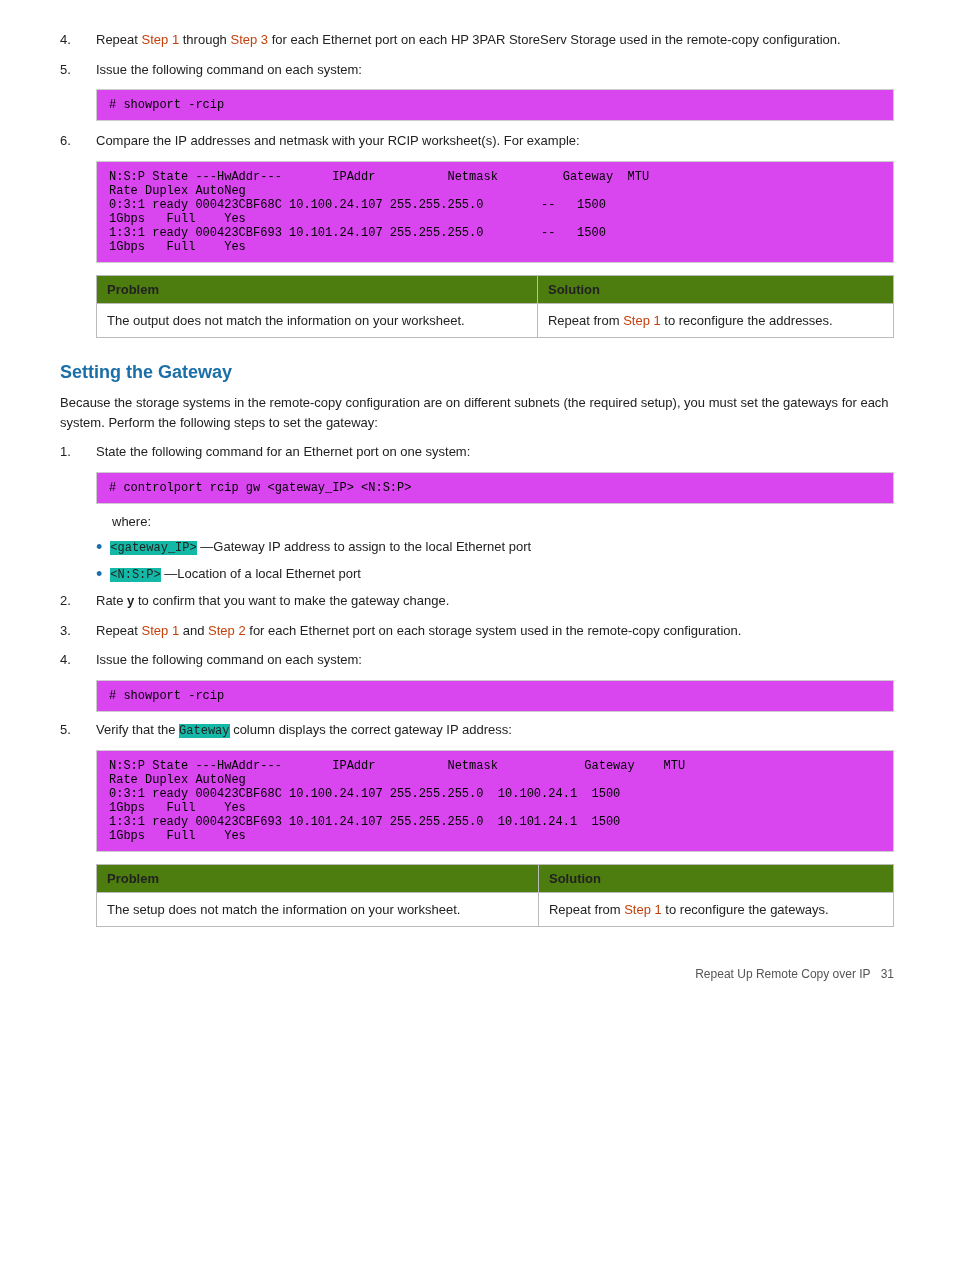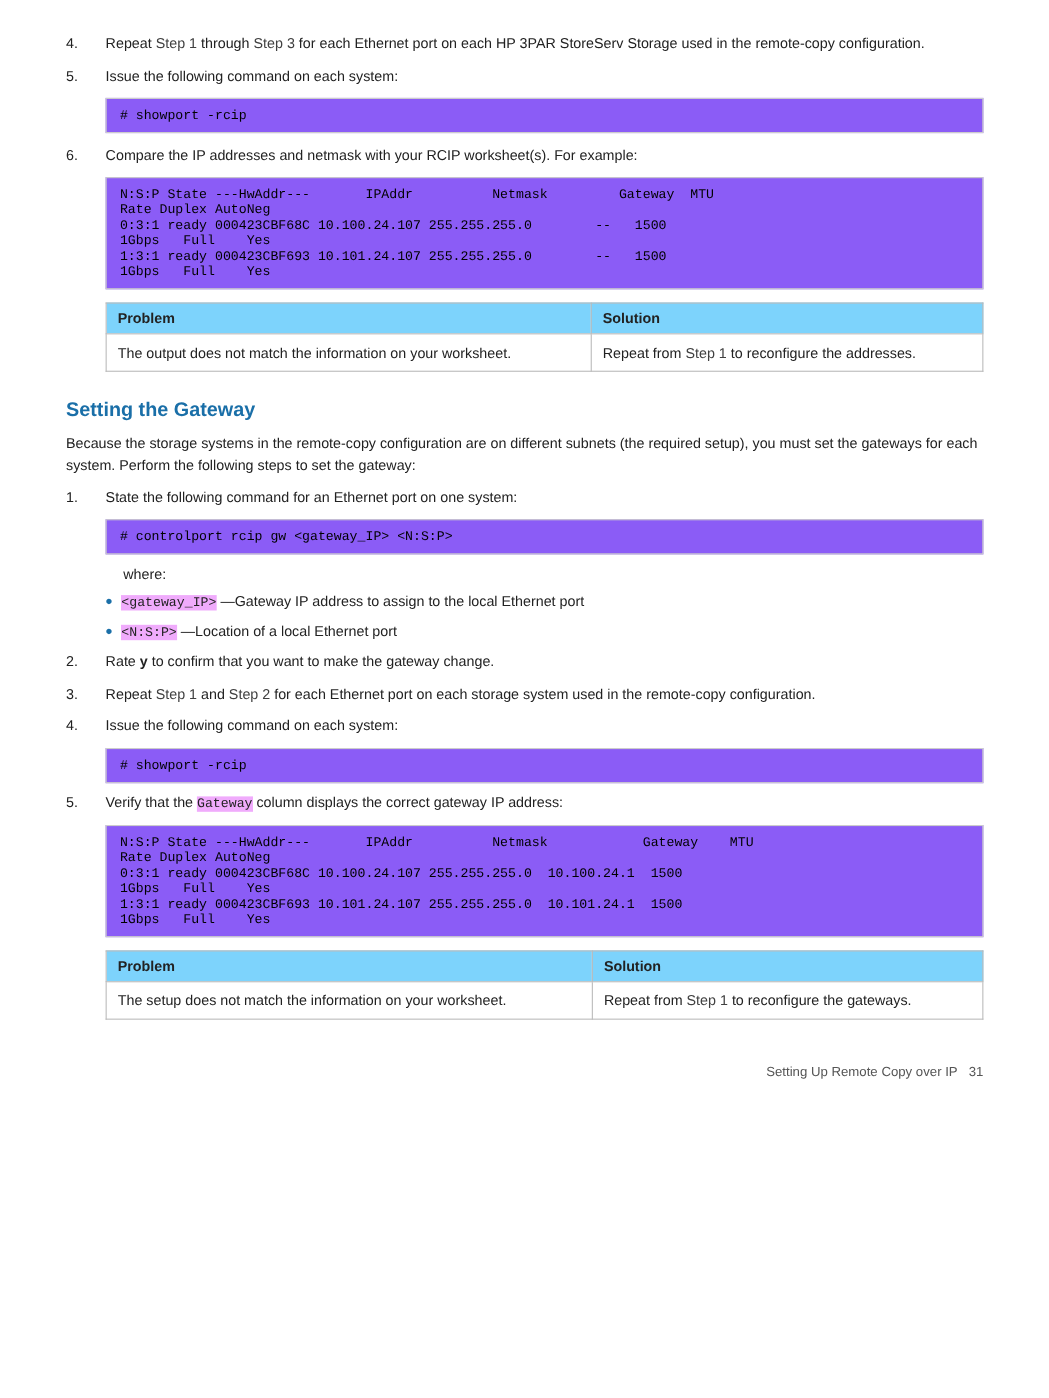"Step 1" .link { color: #404040 -> #c2410c }
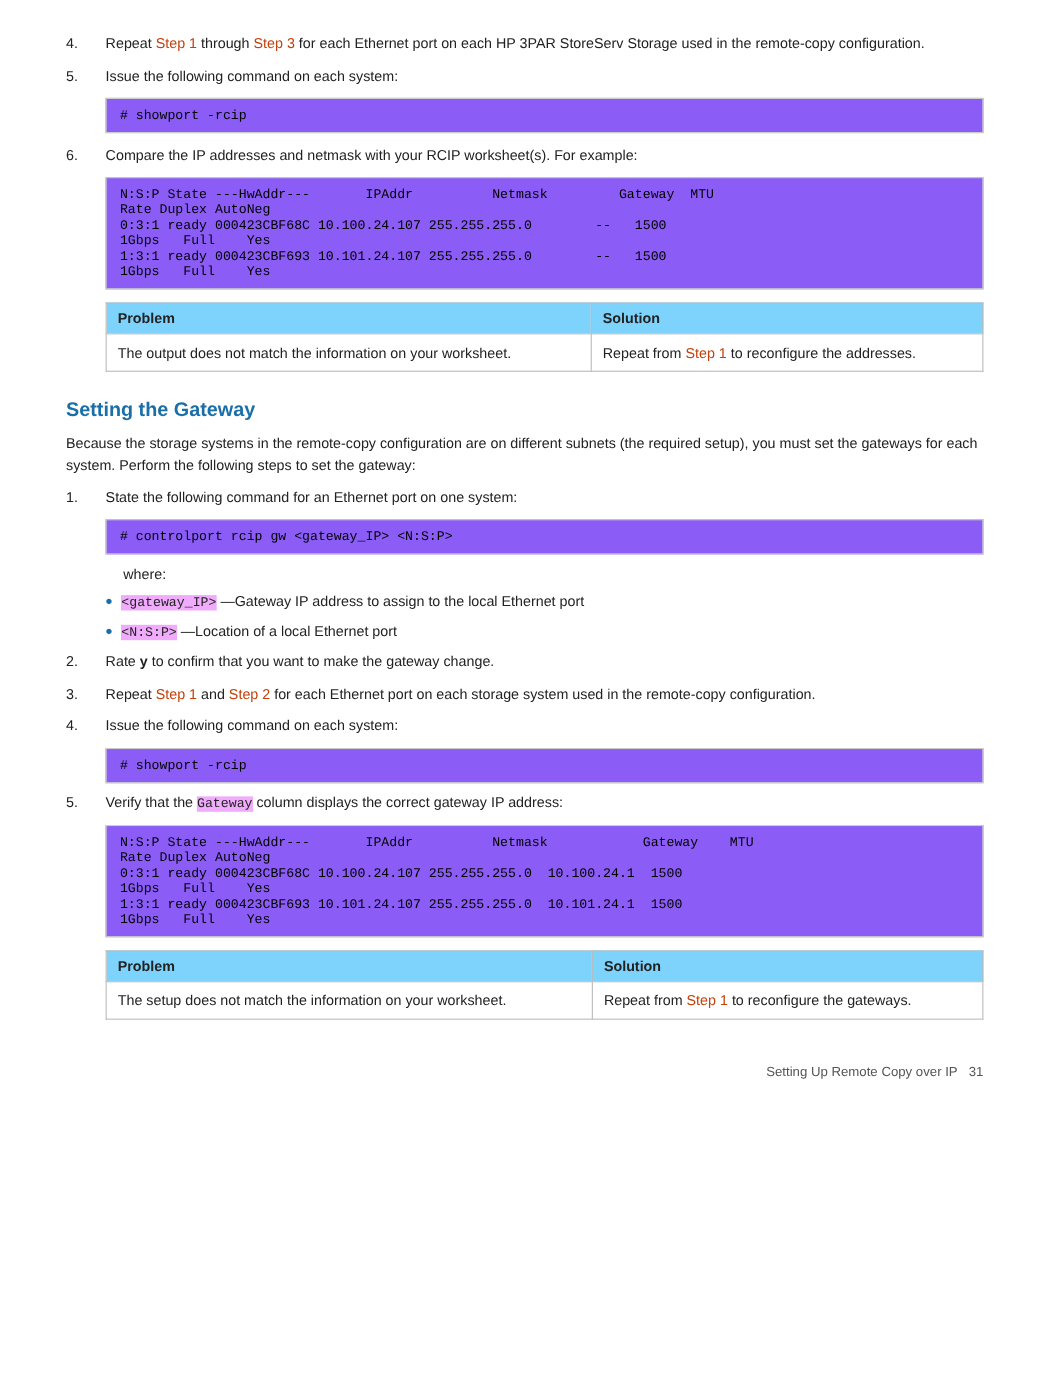"# showport -rcip" .code-block { background: #8b5cf6 -> #d946ef }
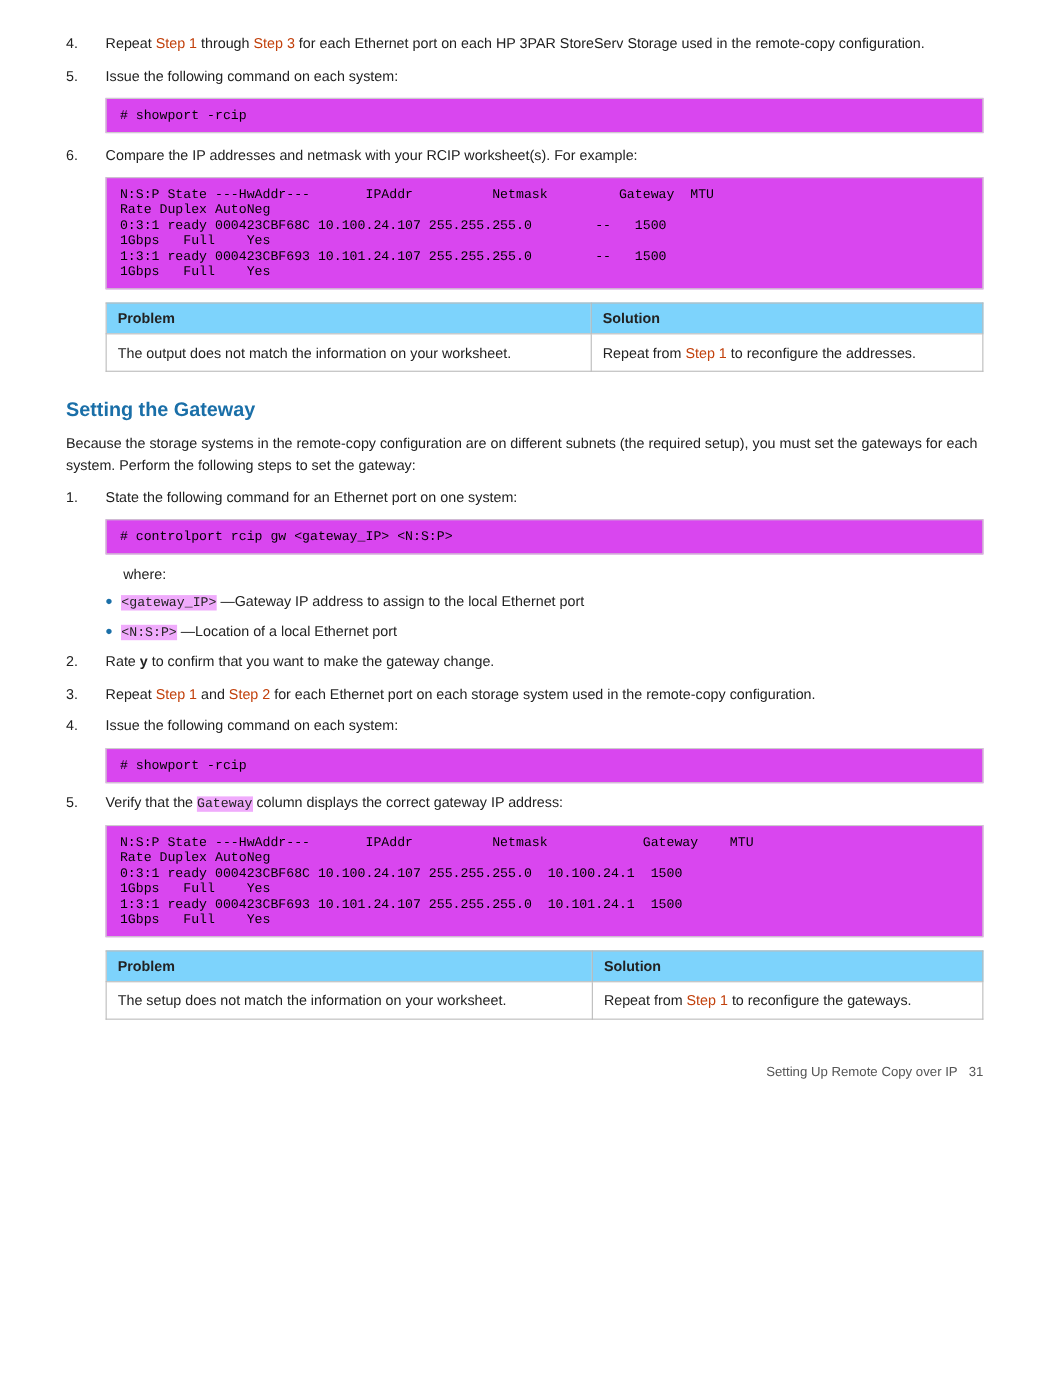"Problem" .table-wrap th { background: #7dd3fc -> #4d7c0f }
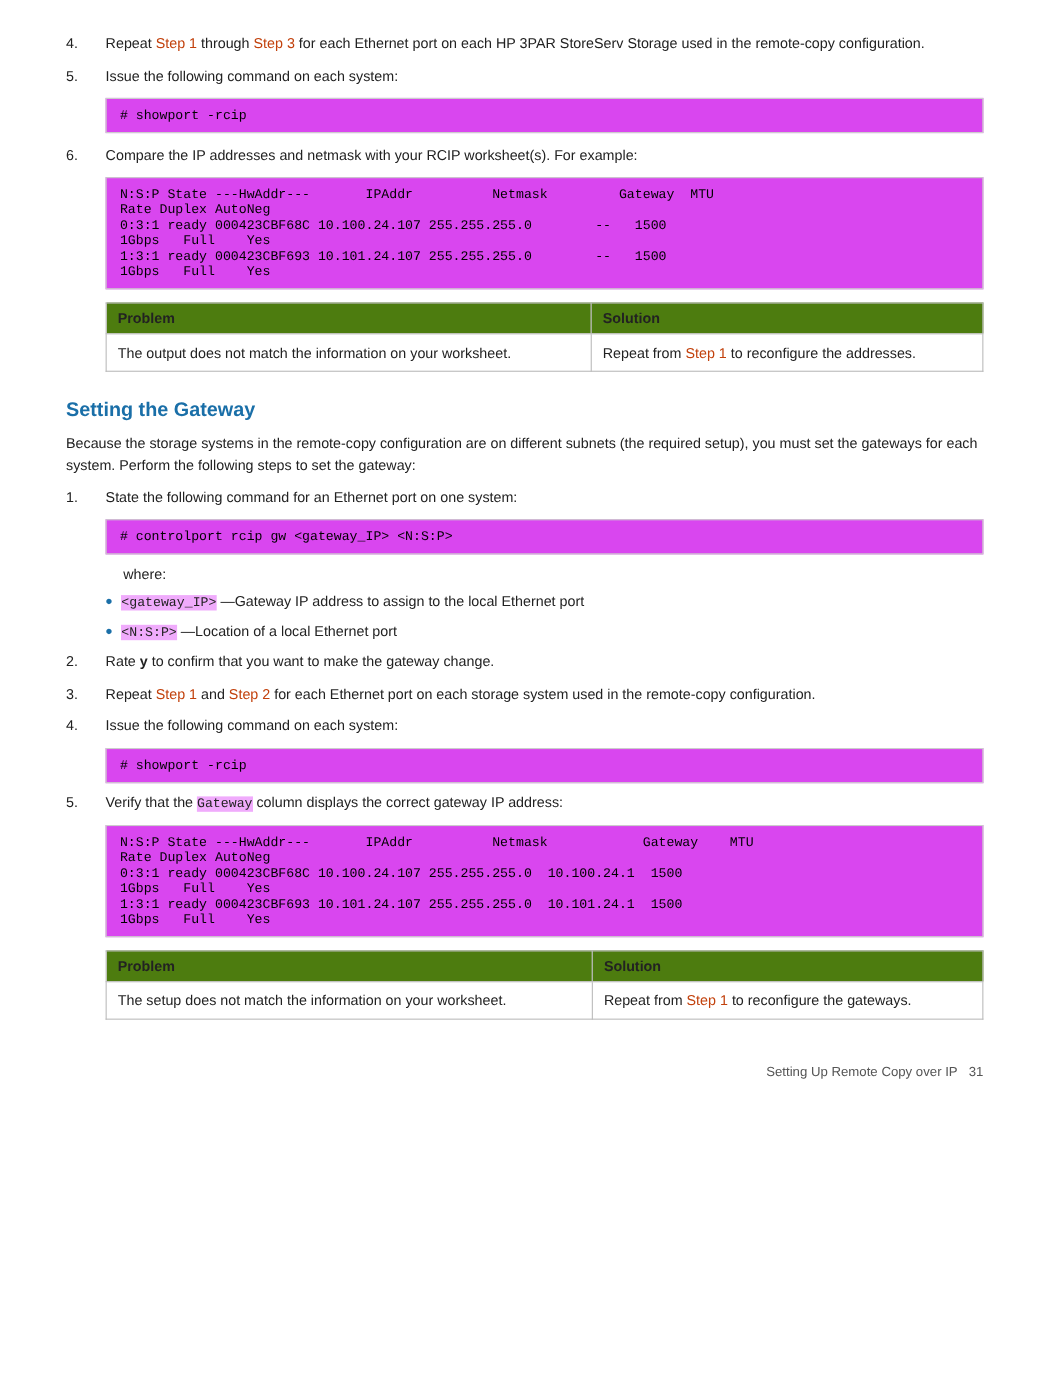"<gateway_IP>" .code-block-inline { background: #f0abfc -> #14b8a6 }
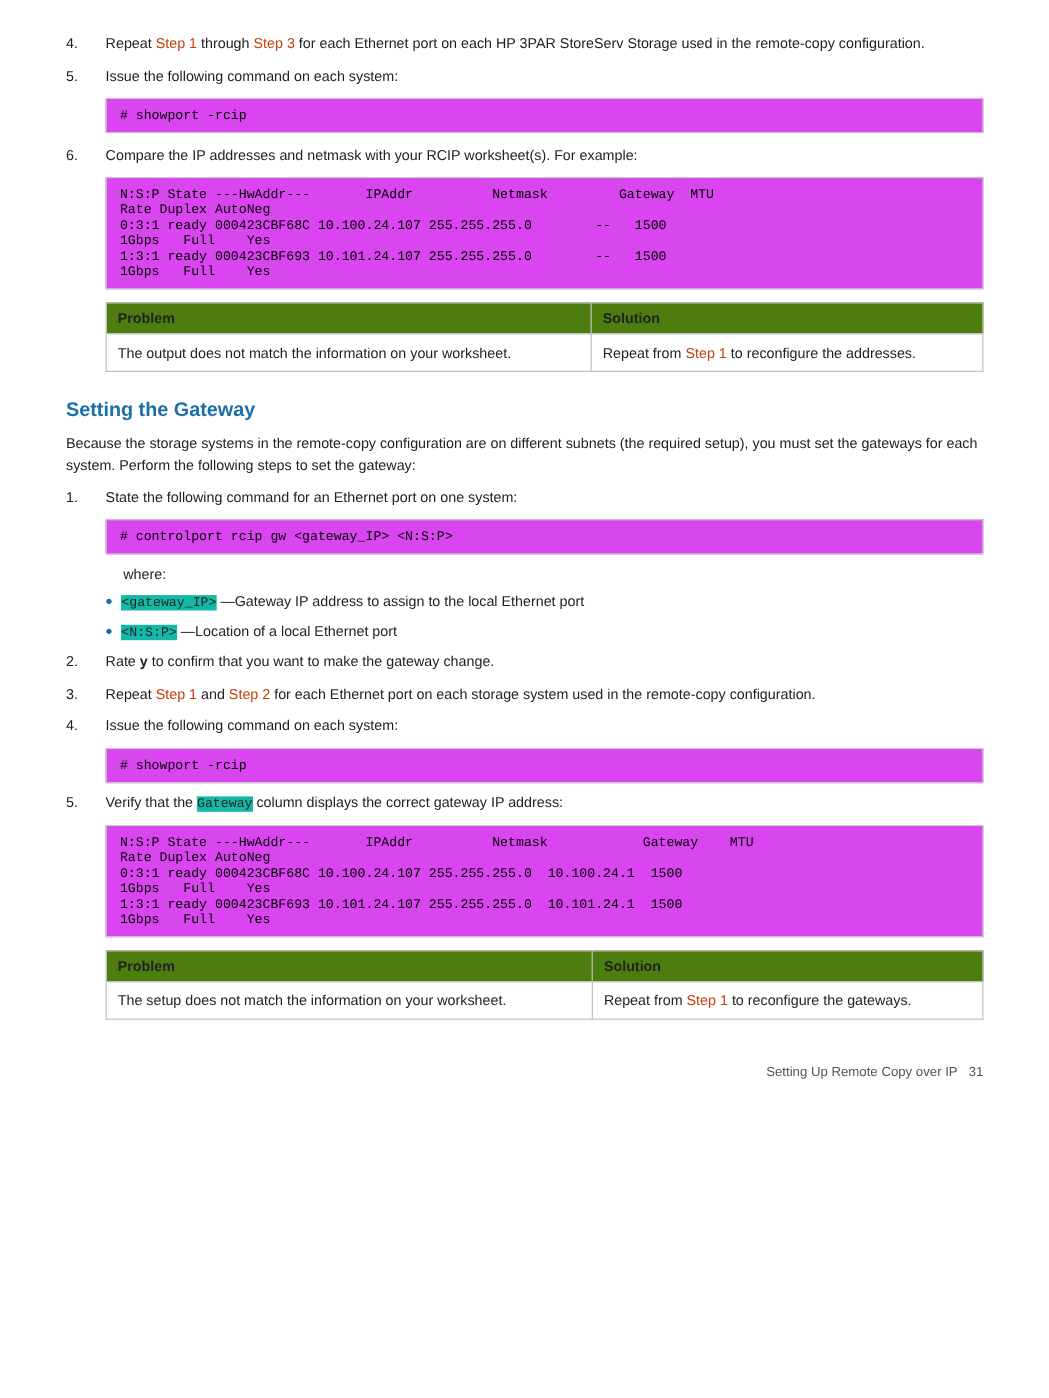"Setting Up Remote Copy over" span { text: Setting -> Repeat }
